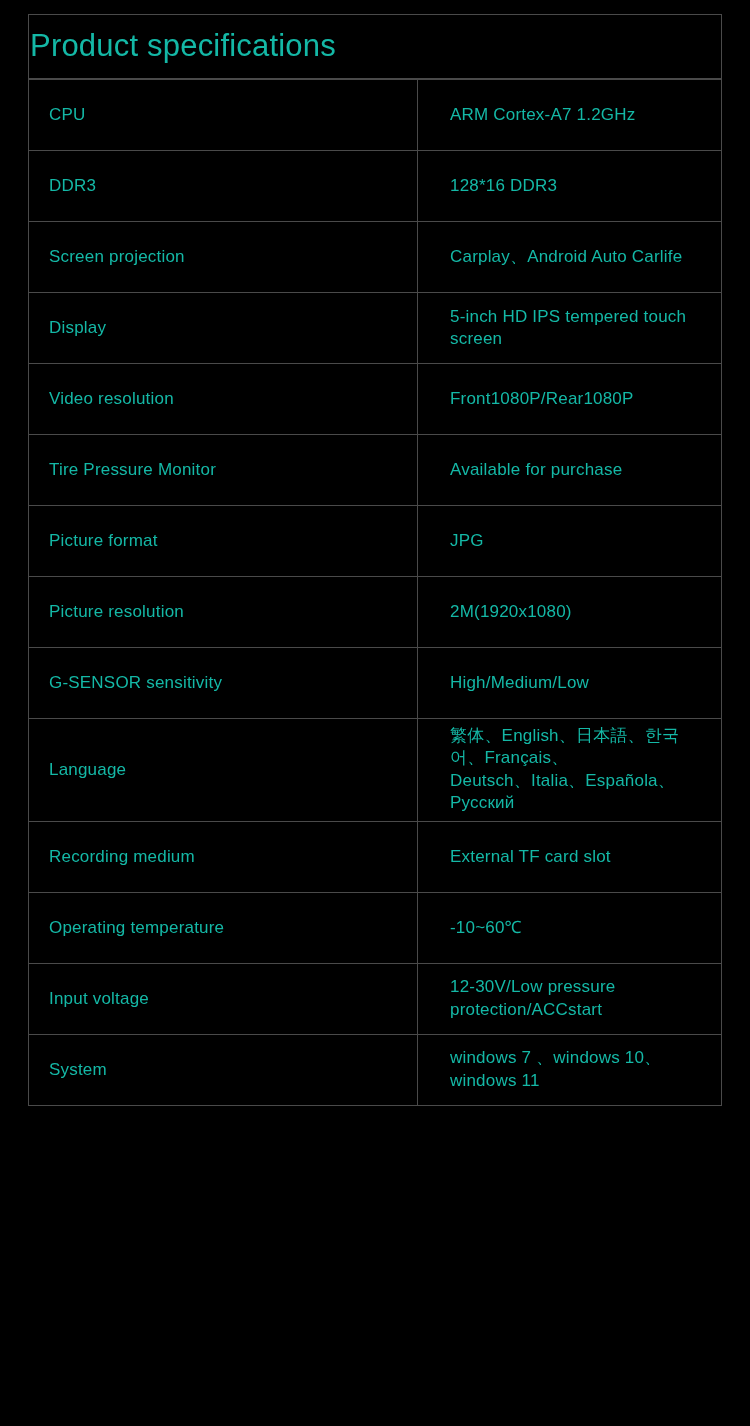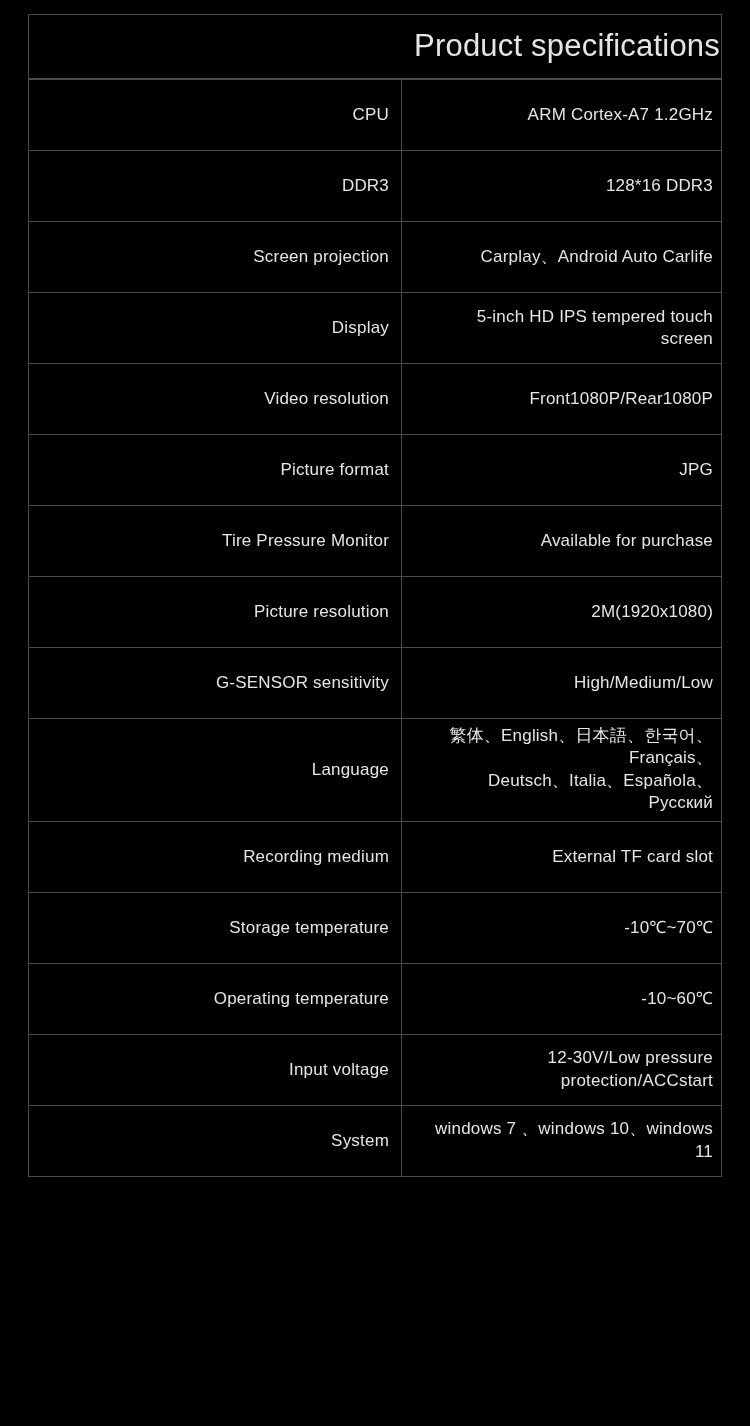"Product specifications" .spec-table td { color: #e5e5e5 -> #14b8a6; text-align: right -> left }
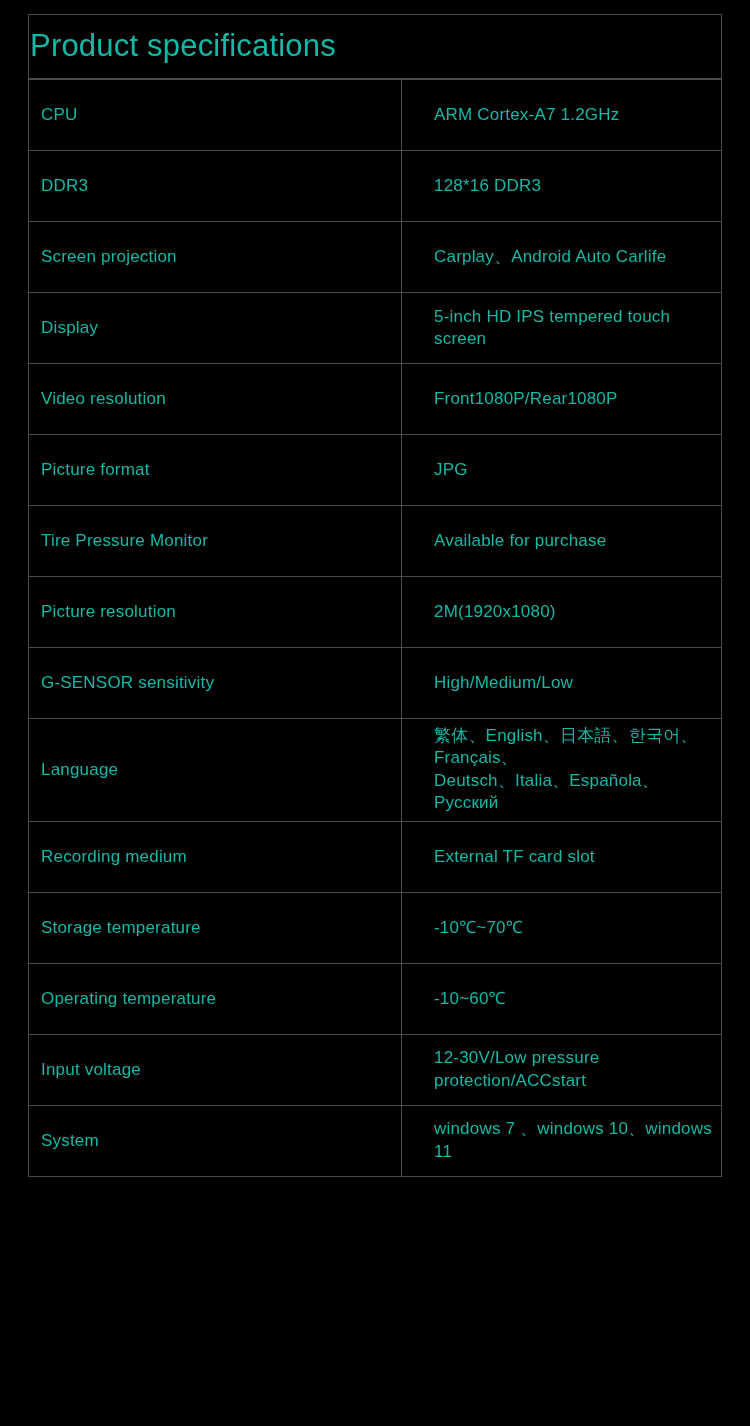"CPU" .col-label { padding: 6px 12px -> 6px 20px }
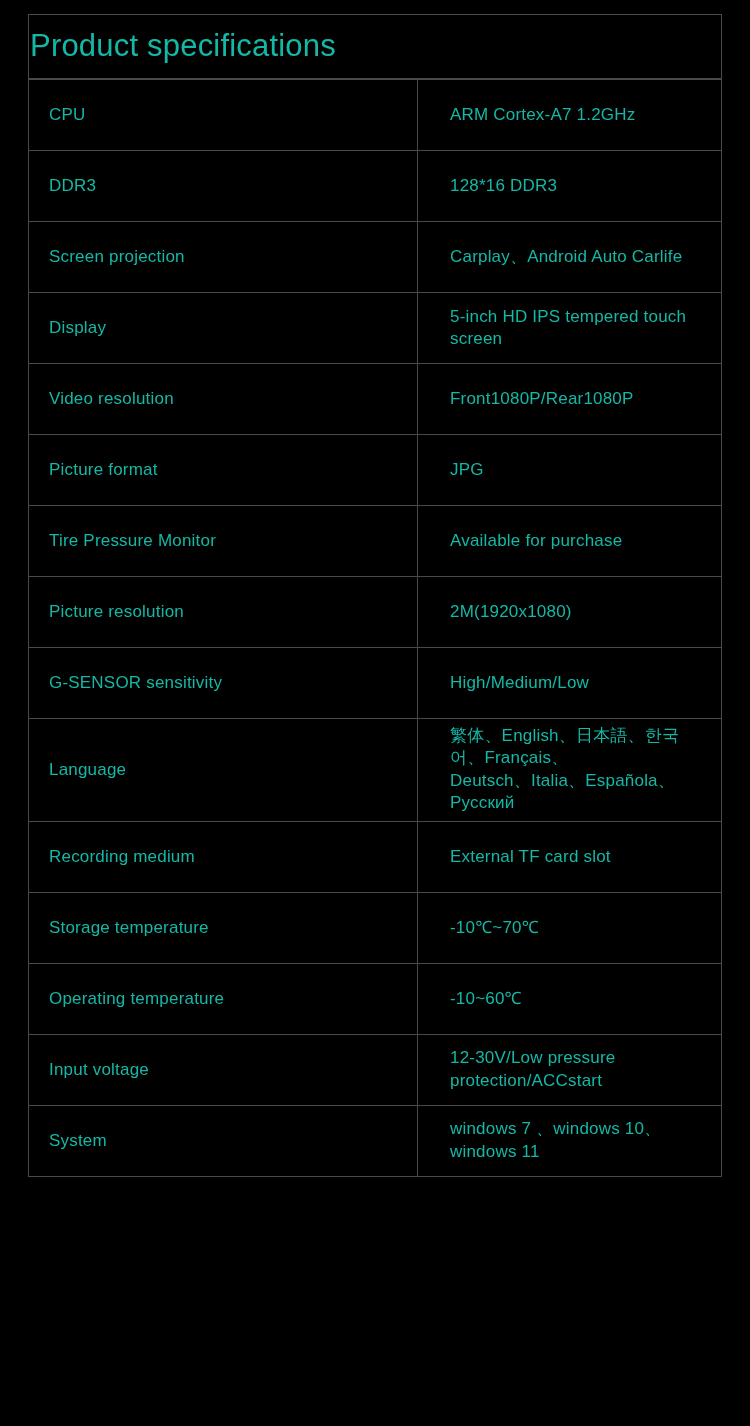"Picture format" tr.spec-row { order: before "Tire Pressure Monitor" -> after "Tire Pressure Monitor" }
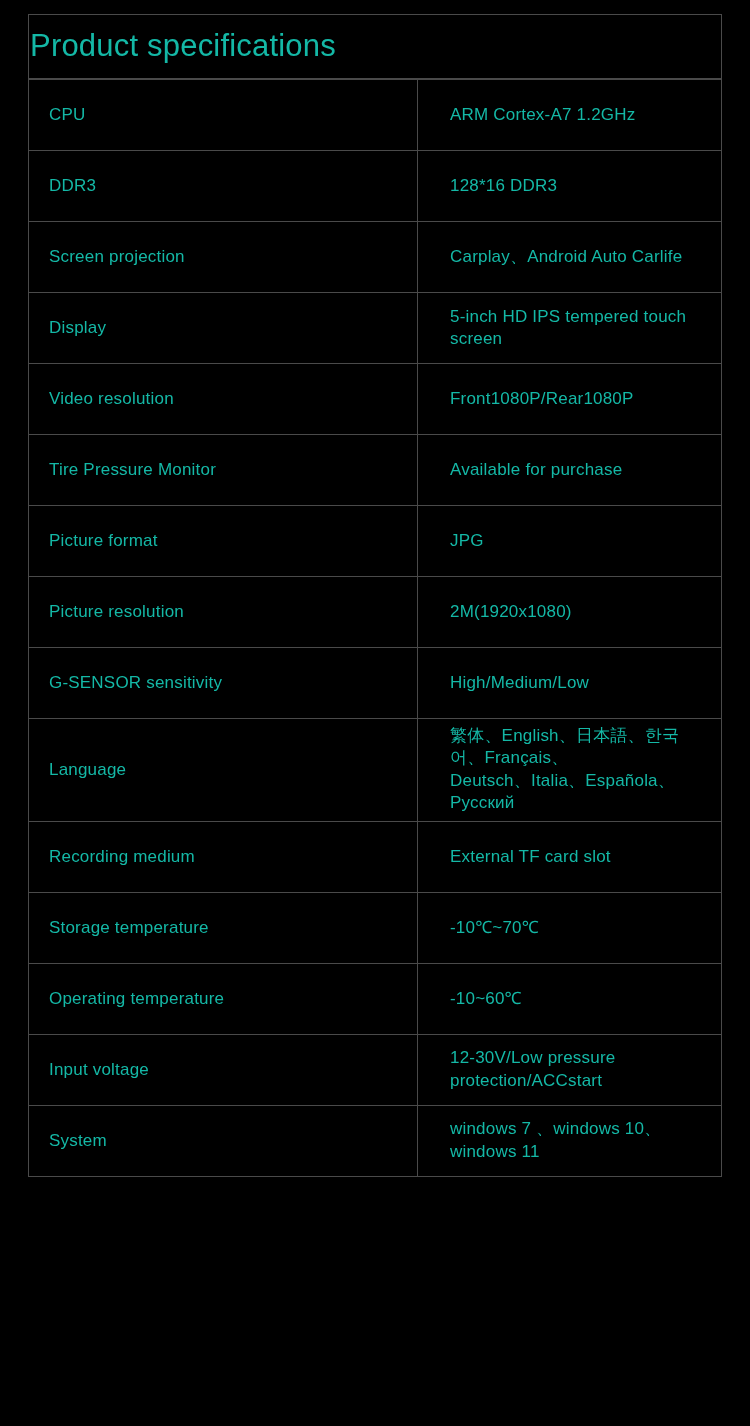"Storage temperature" tr.spec-row { html: <tr> <td>Storage temperature</td> <td> <span> <span>-10℃~70℃</span> </span> </td> </tr> -> none }
